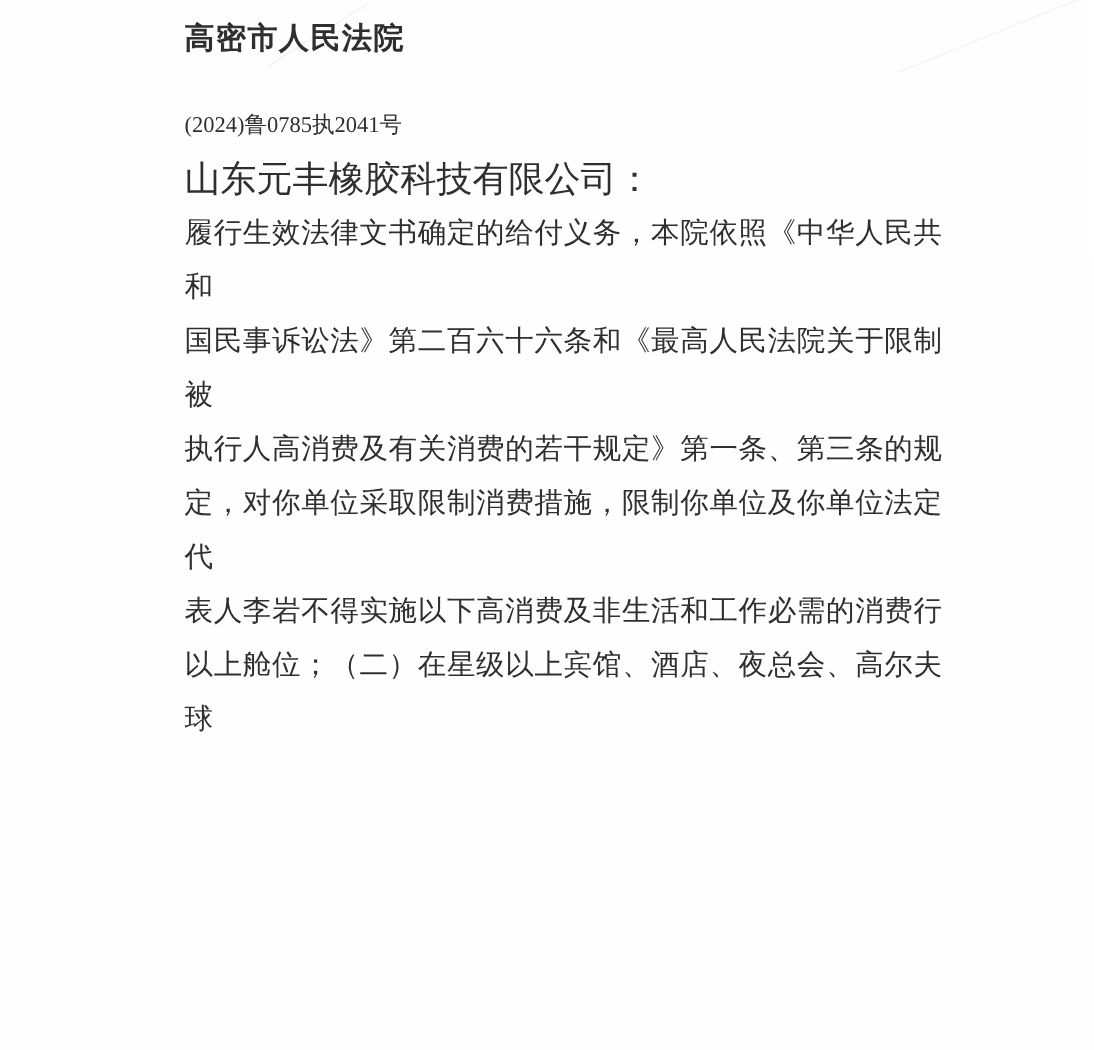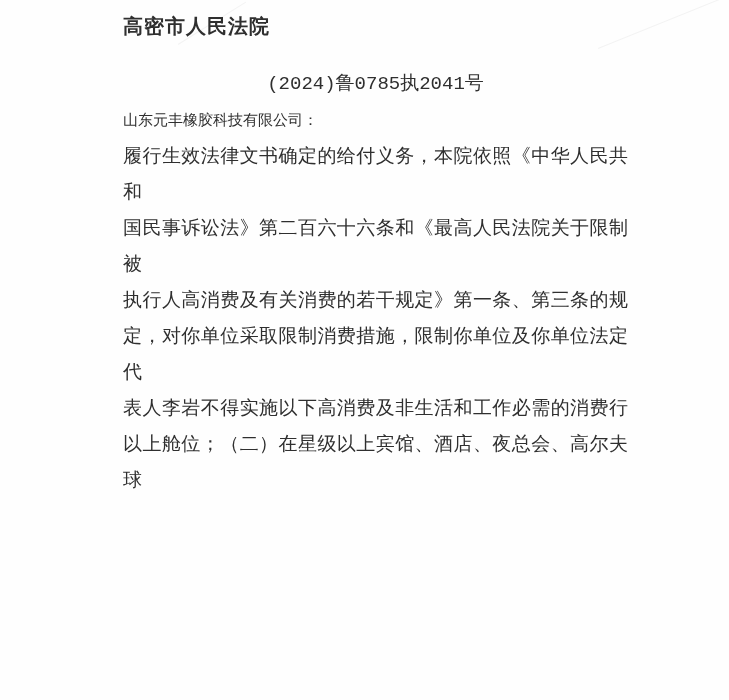"(2024)鲁0785执2041号" .case-number { font-family: Liberation Mono, monospace -> none; font-size: 19px -> 15px; text-align: center -> left }
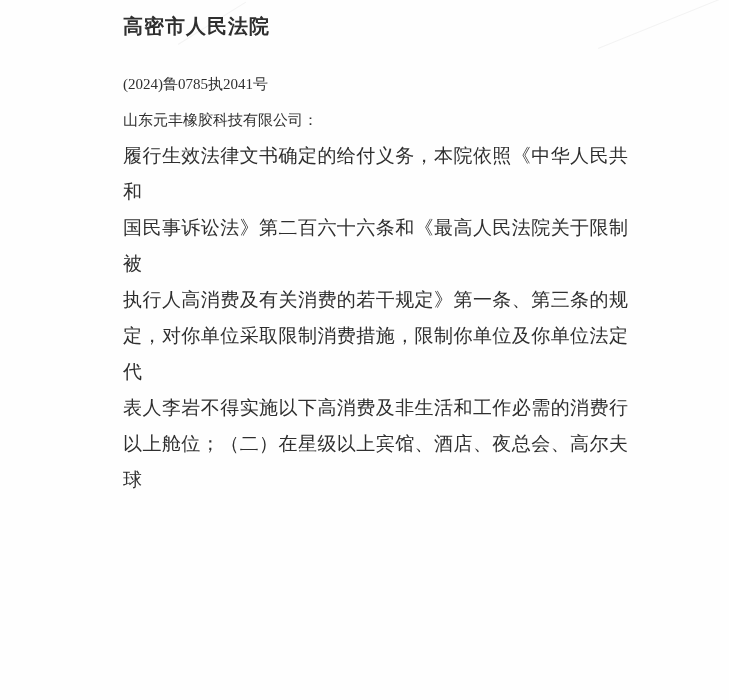"山东元丰橡胶科技有限公司：" .addressee { font-size: 15px -> 24px }
